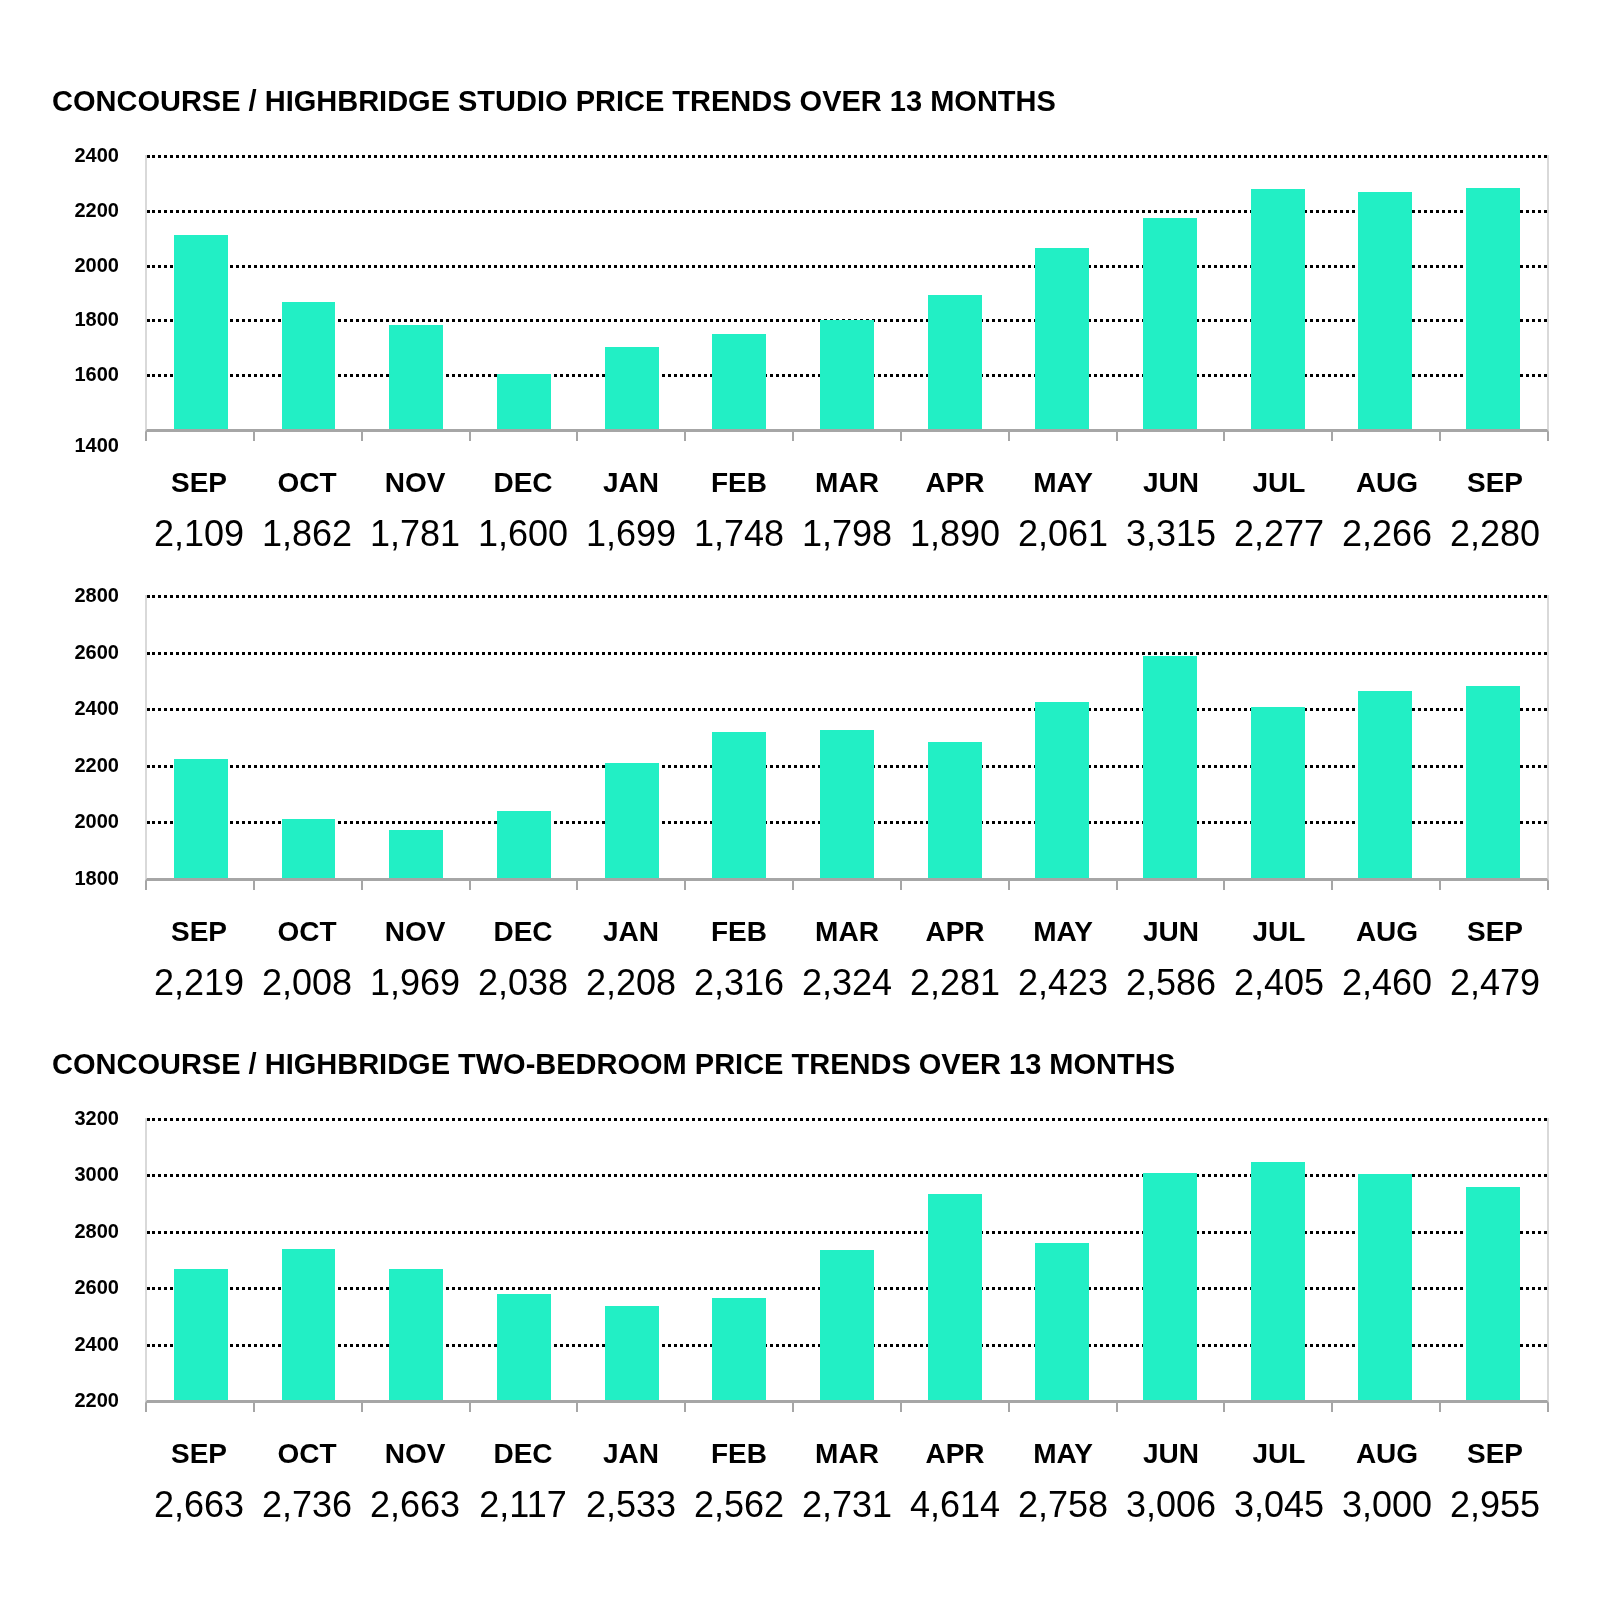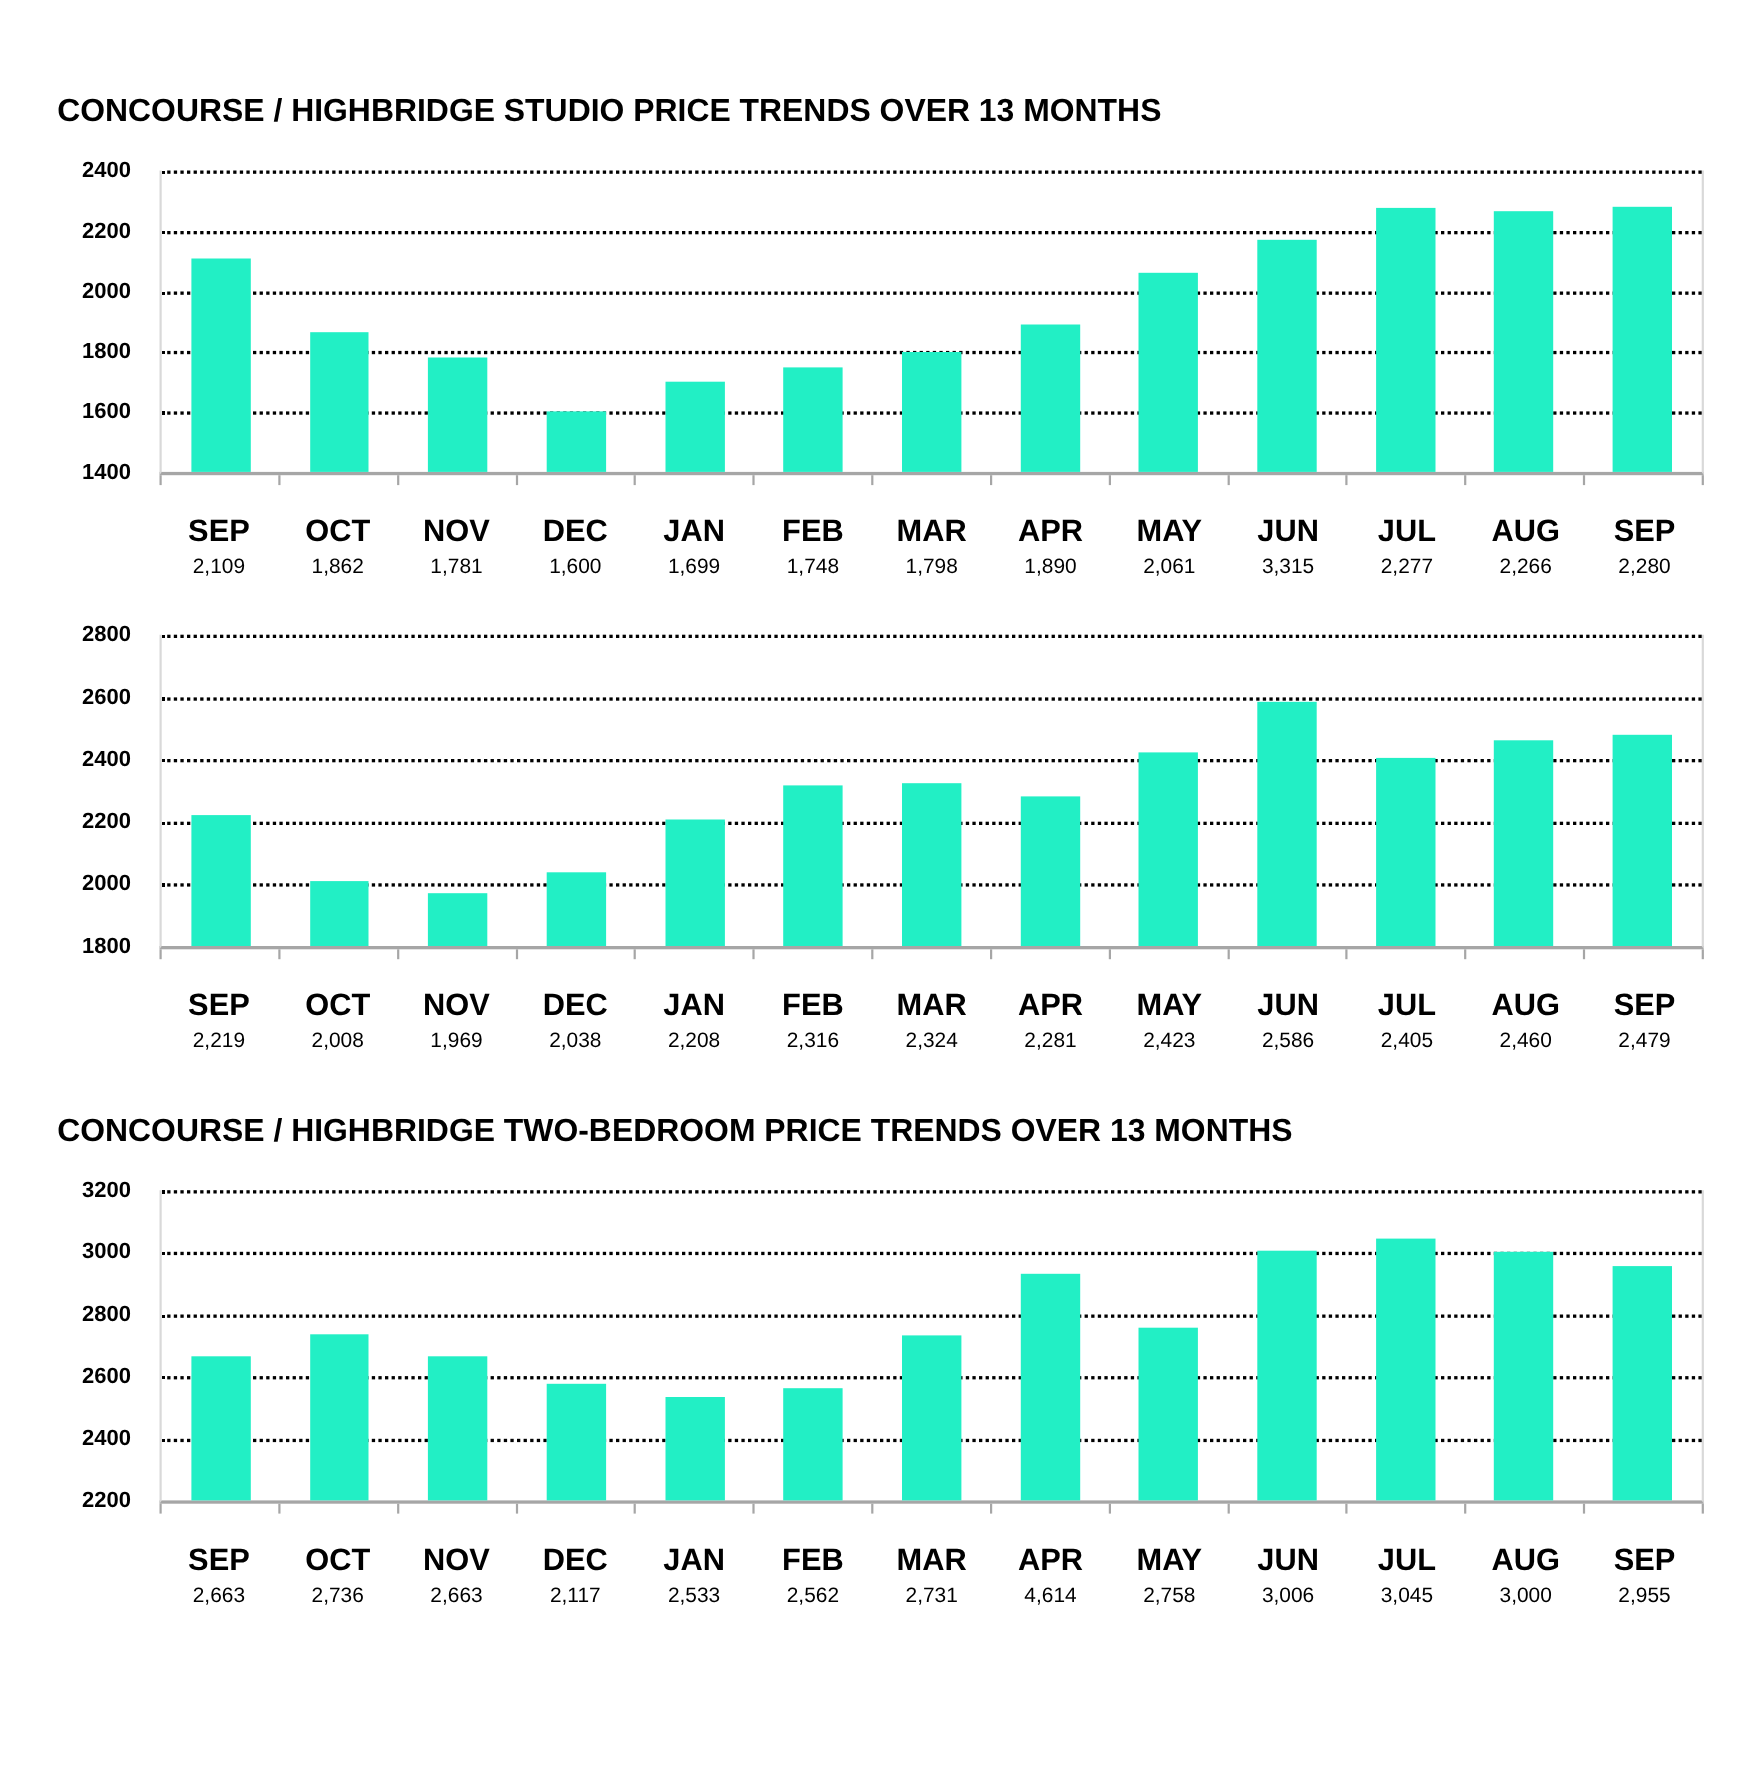"1400" div.ylabel { top: 260px -> 276px }
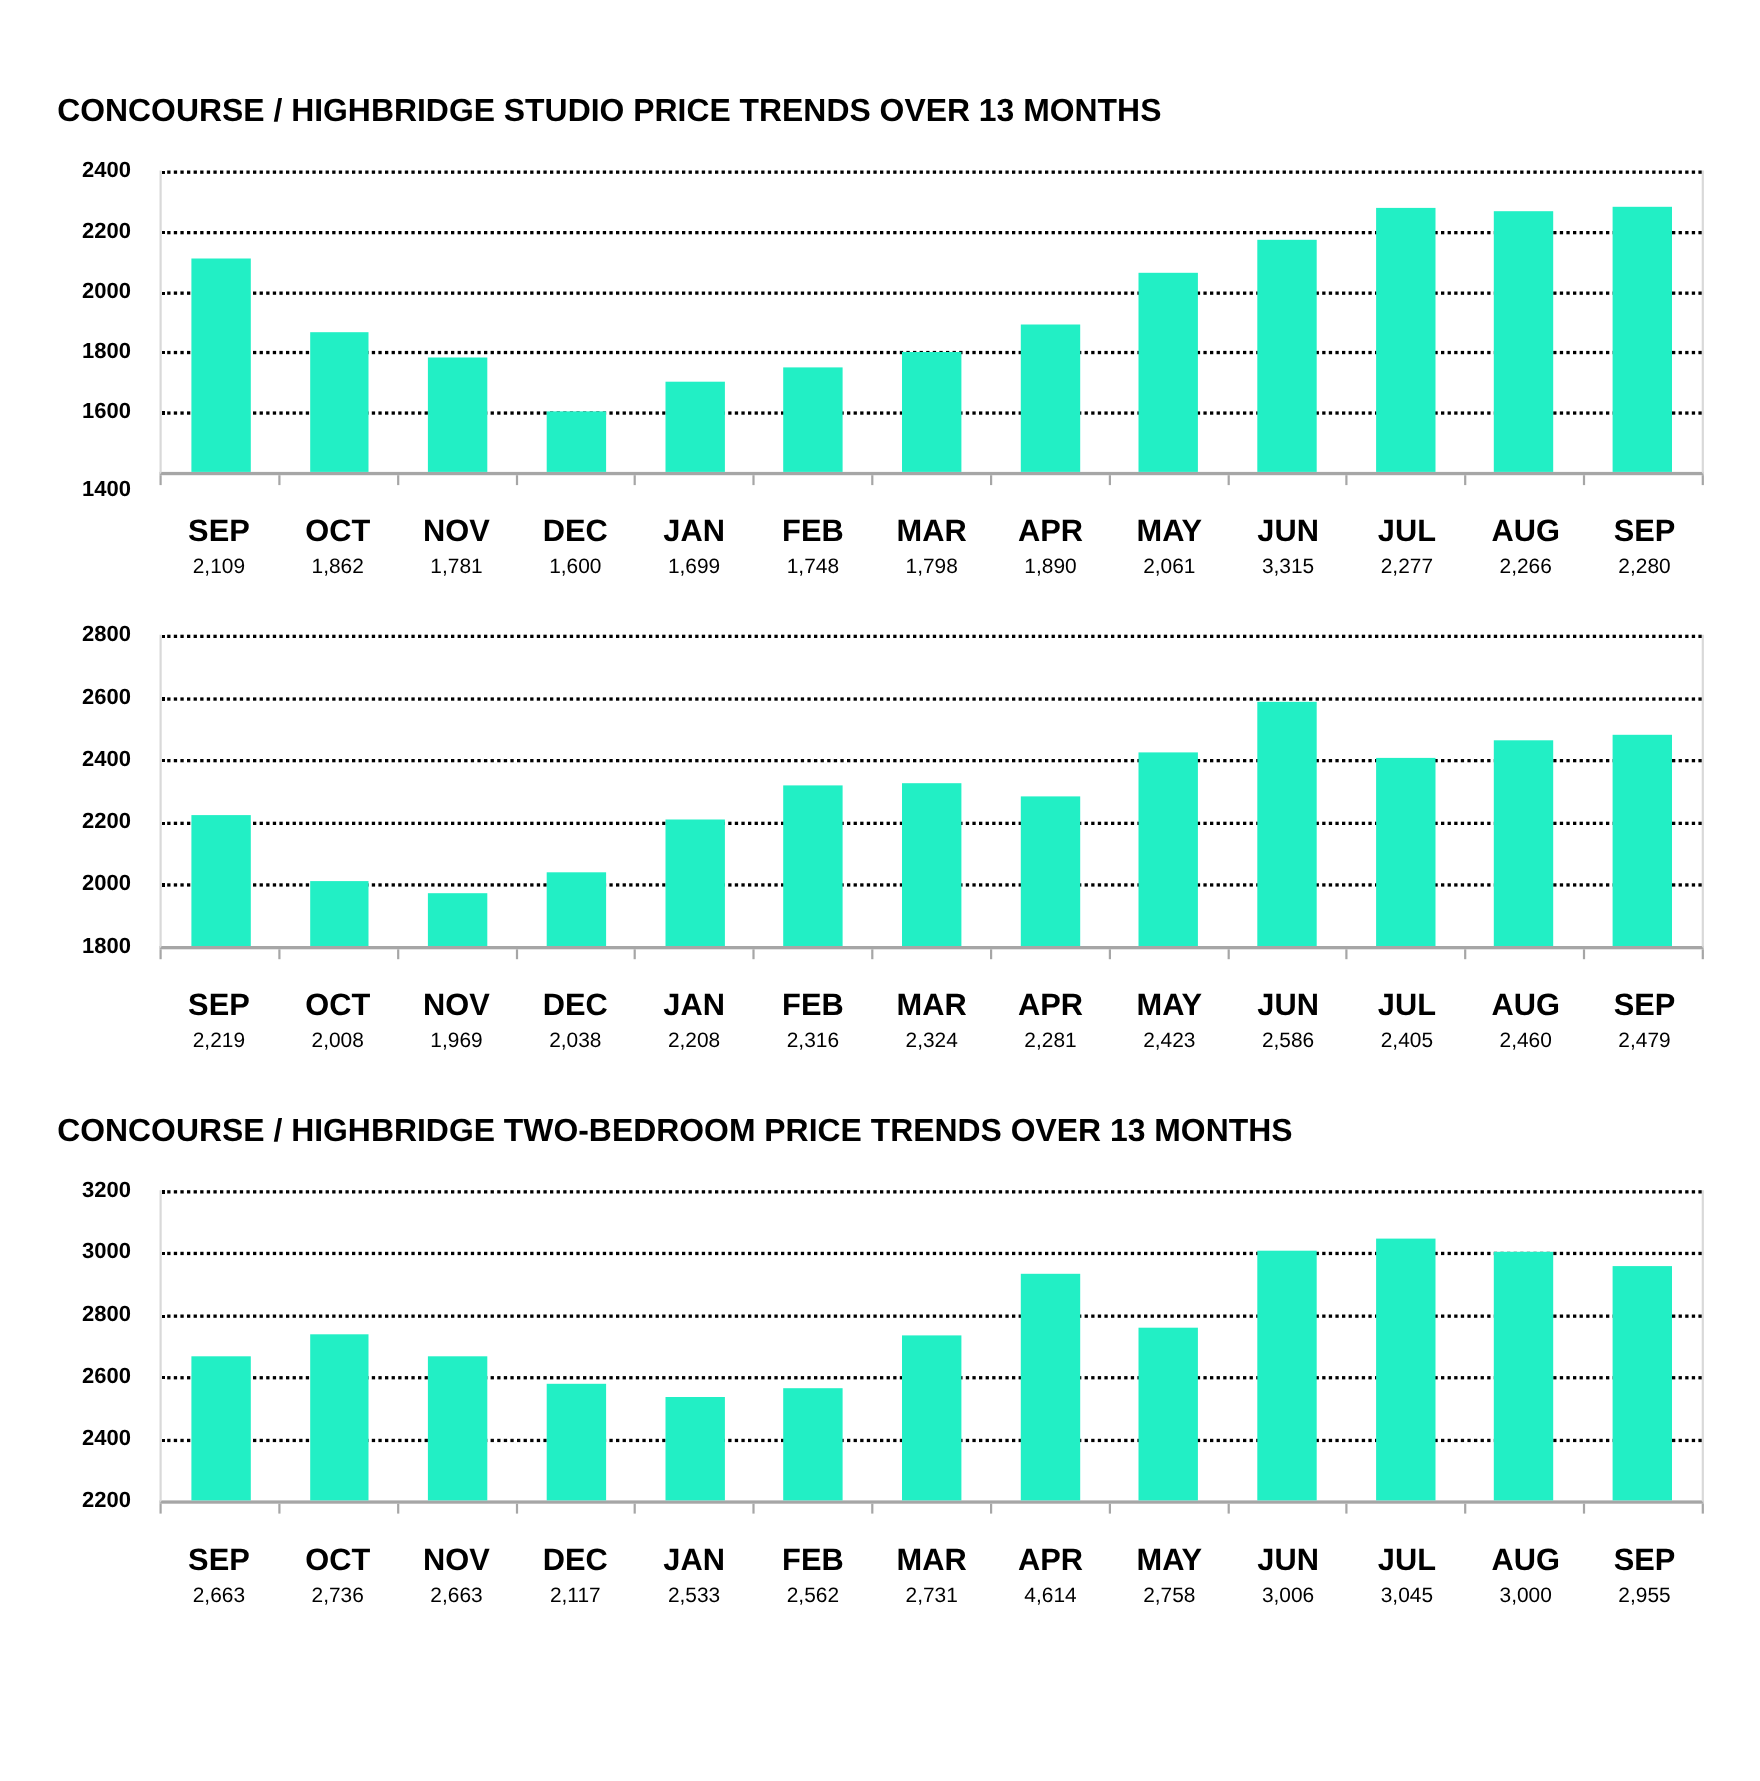"2,109" .val { font-size: 19px -> 36px; margin-top: 2px -> 20px }
